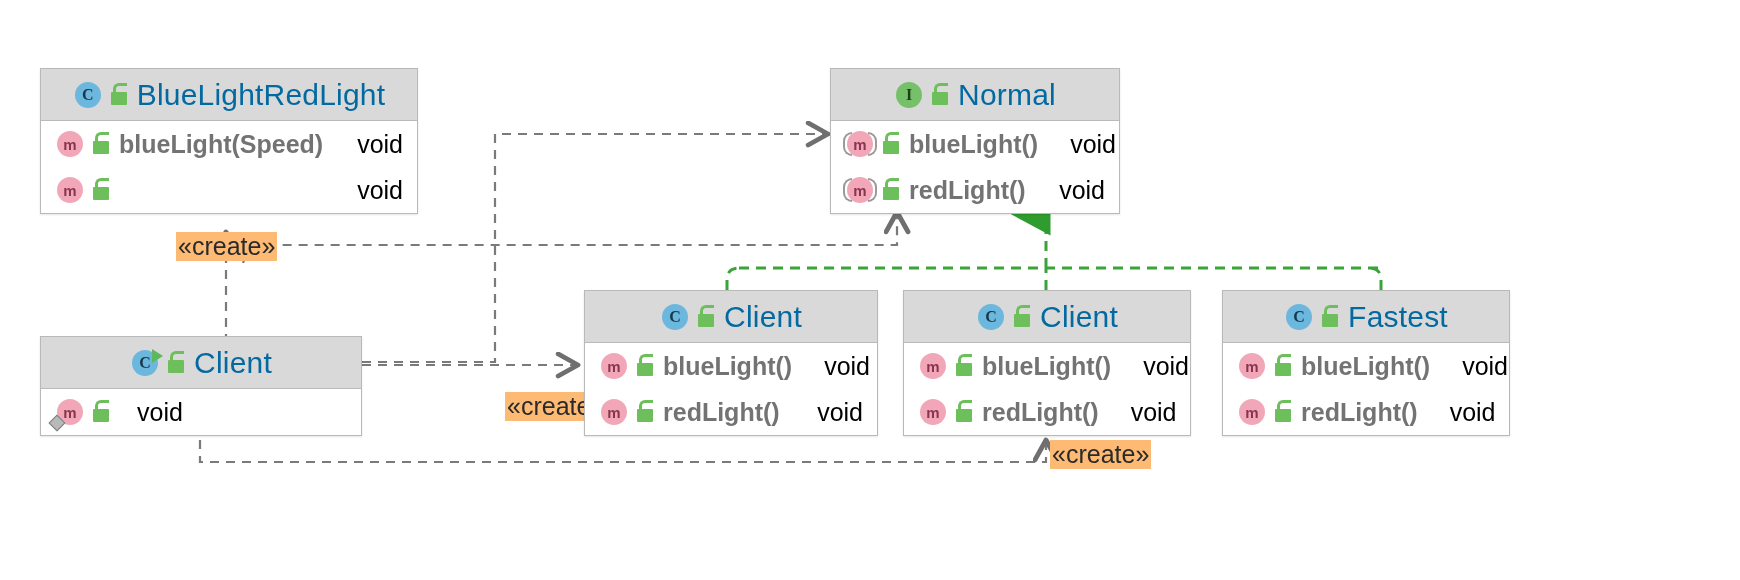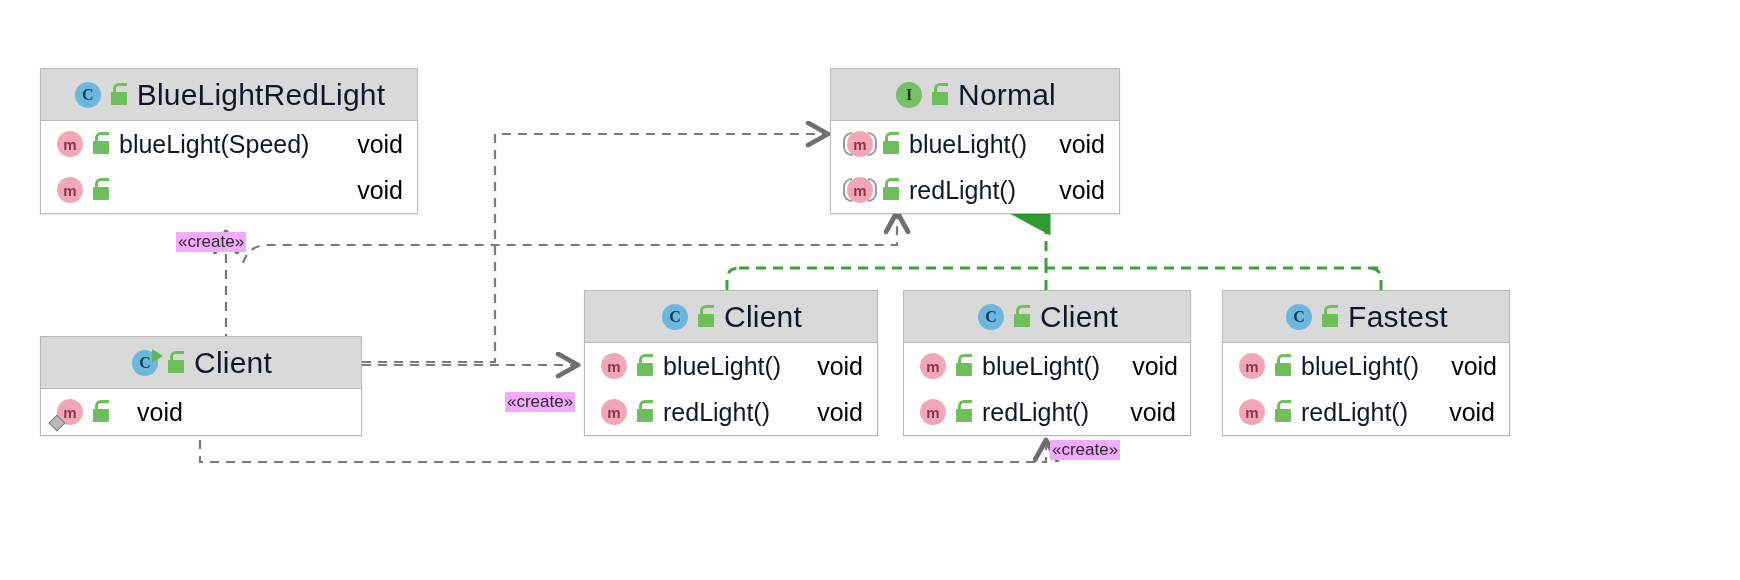"BlueLightRedLight" .uml-title { color: #0f172a -> #0369a1 }
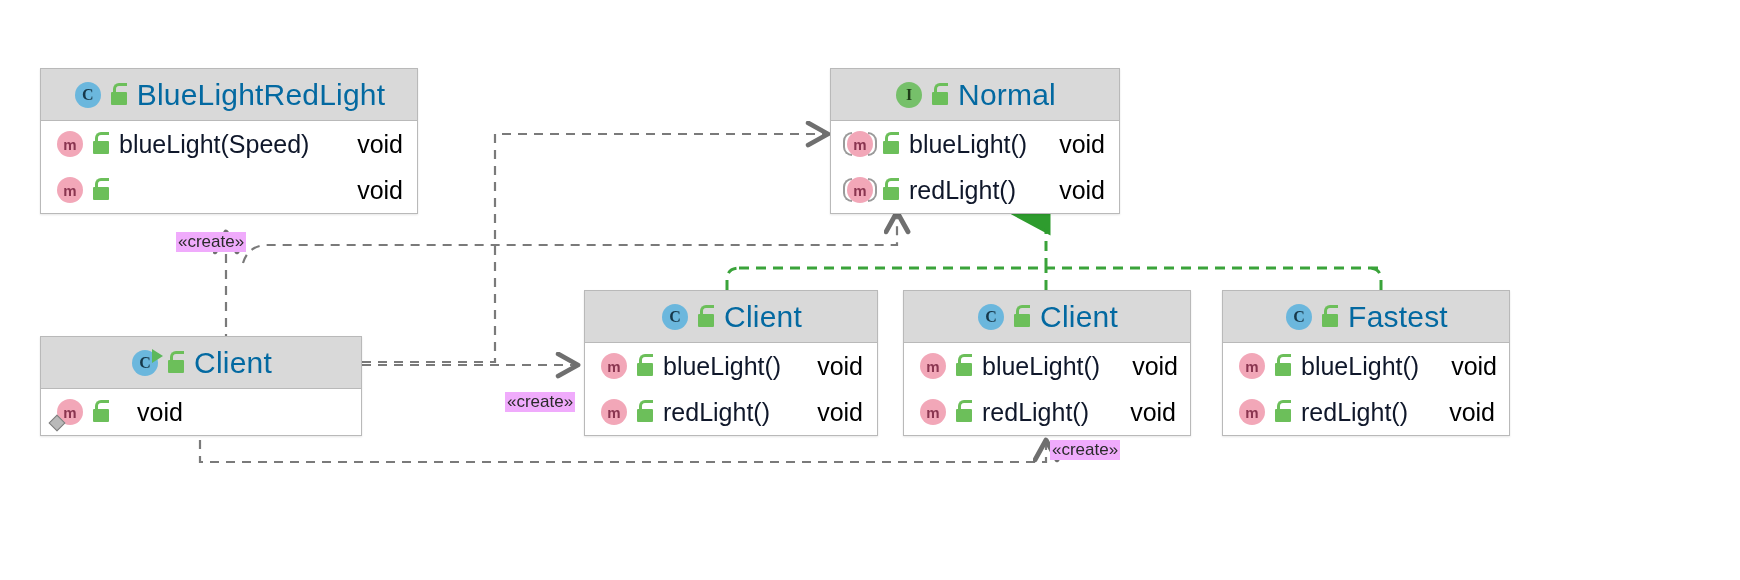"blueLight(Speed)" .member-name { color: #0f172a -> #737373; font-weight: none -> bold }
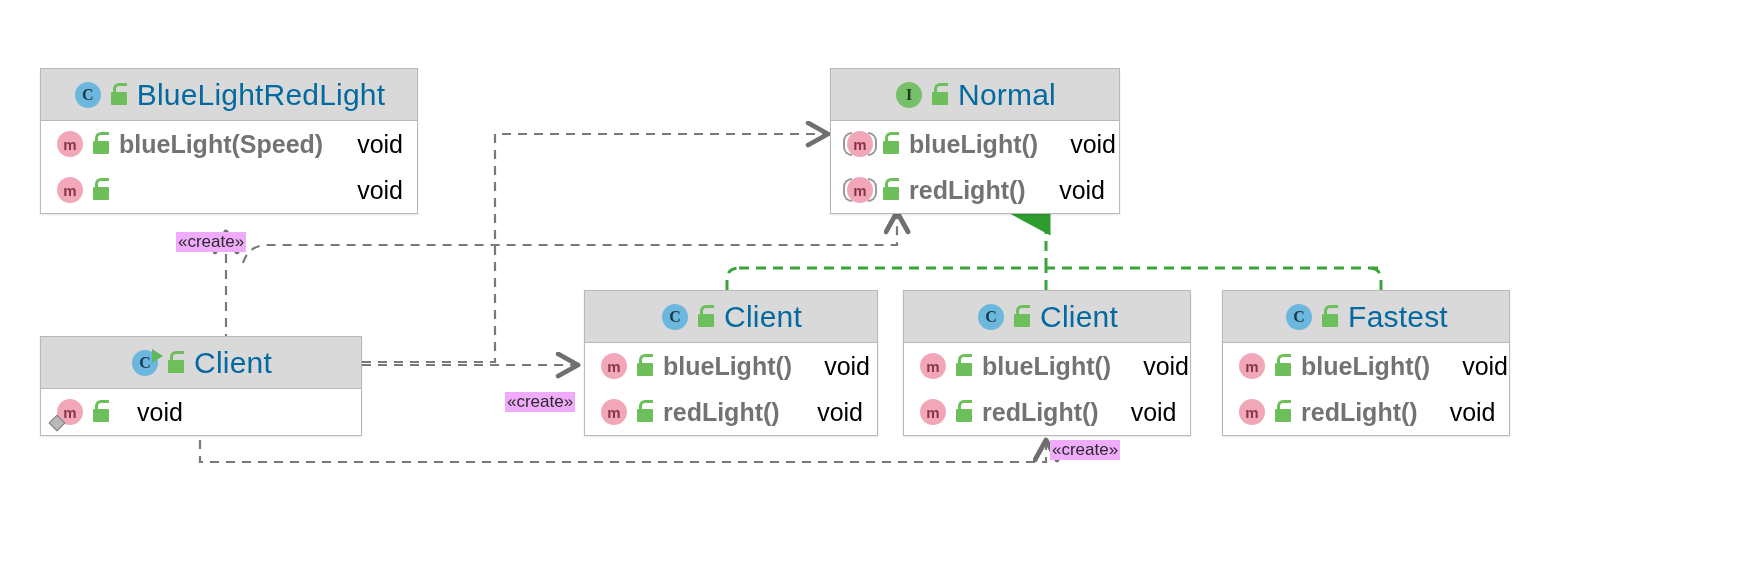"«create»" .stereotype { background: #f0abfc -> #fdba74; font-size: 17px -> 25px }
